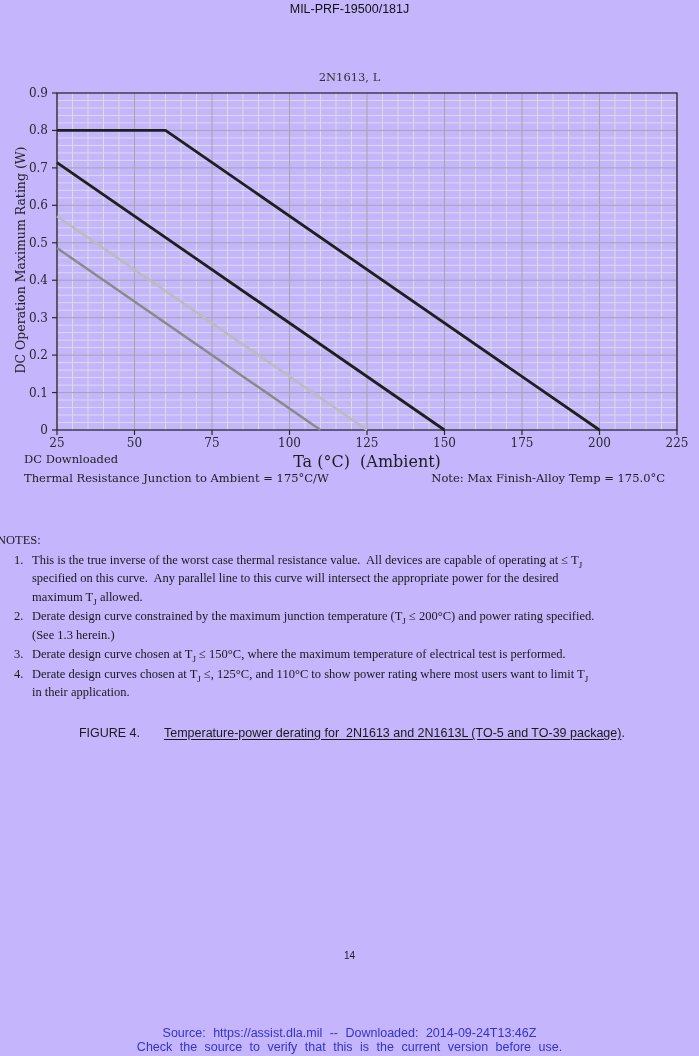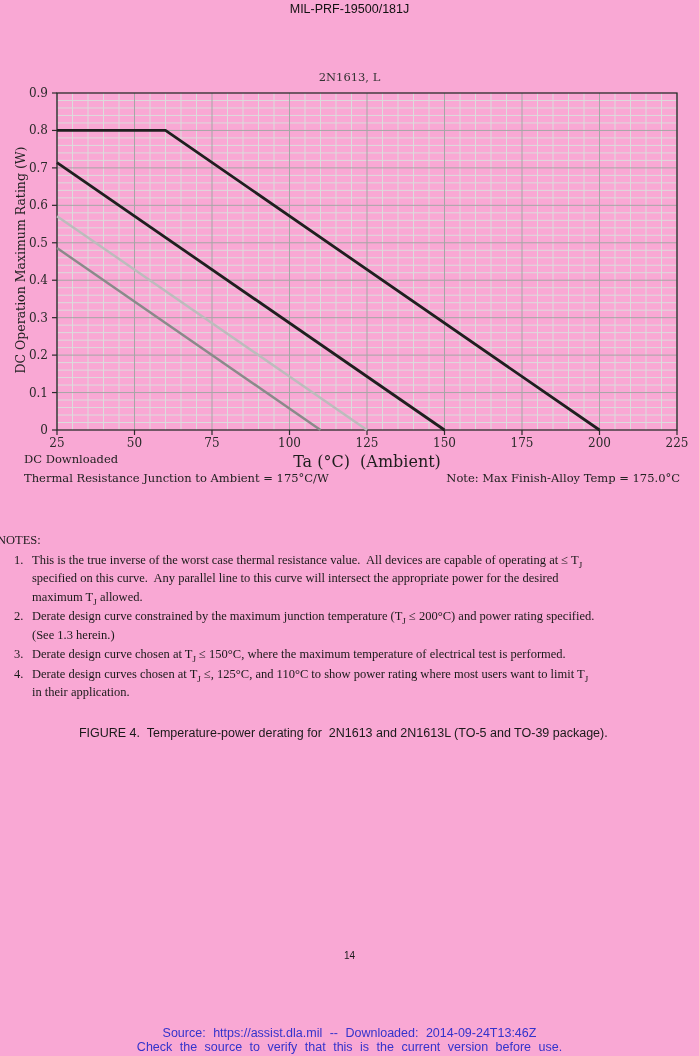"MIL-PRF-19500/181J" .page { background: #f9a8d4 -> #c4b5fd }
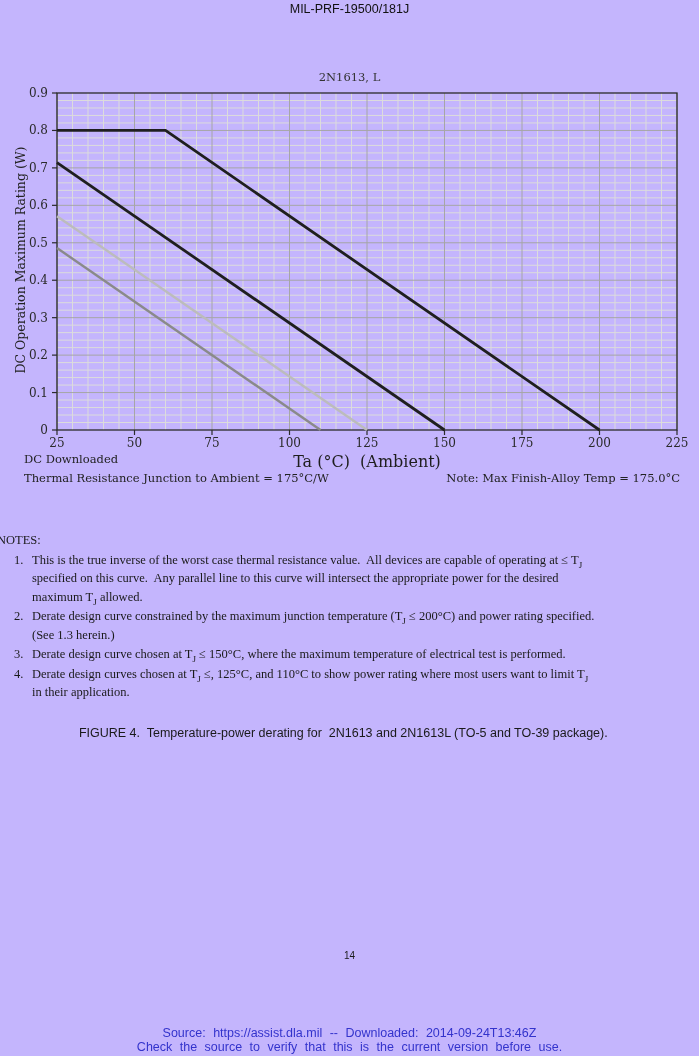"Note: Max Finish-Alloy Temp =" .anno-note { right: 19px -> 34px }
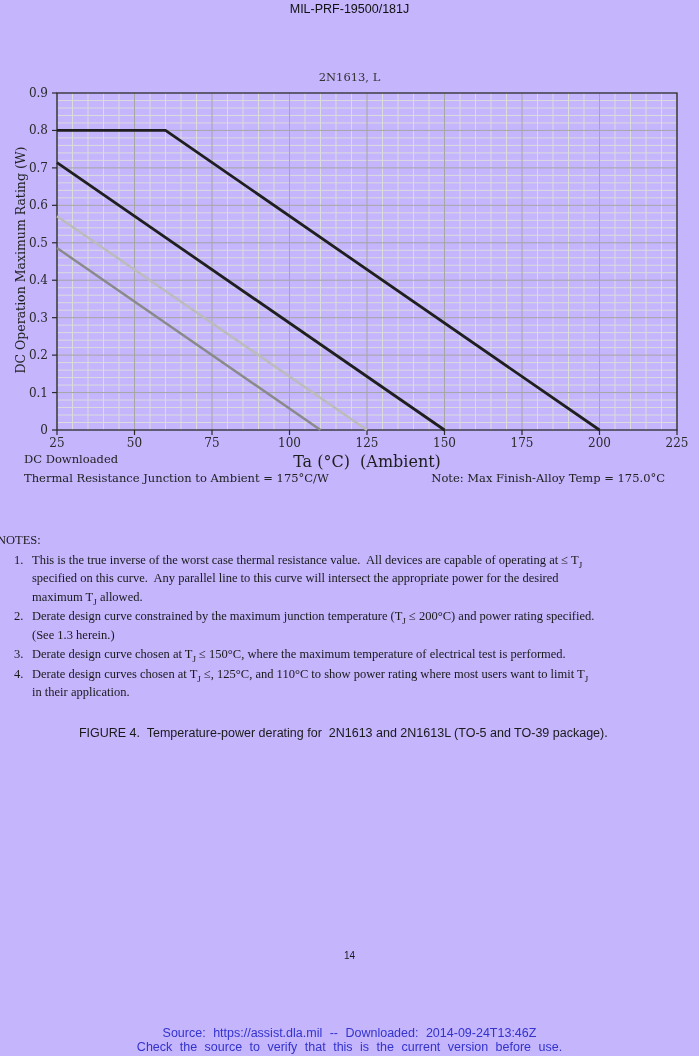"Temperature-power derating for 2N1613" .caption .u { margin-left: none -> 17px; text-decoration: none -> underline }
